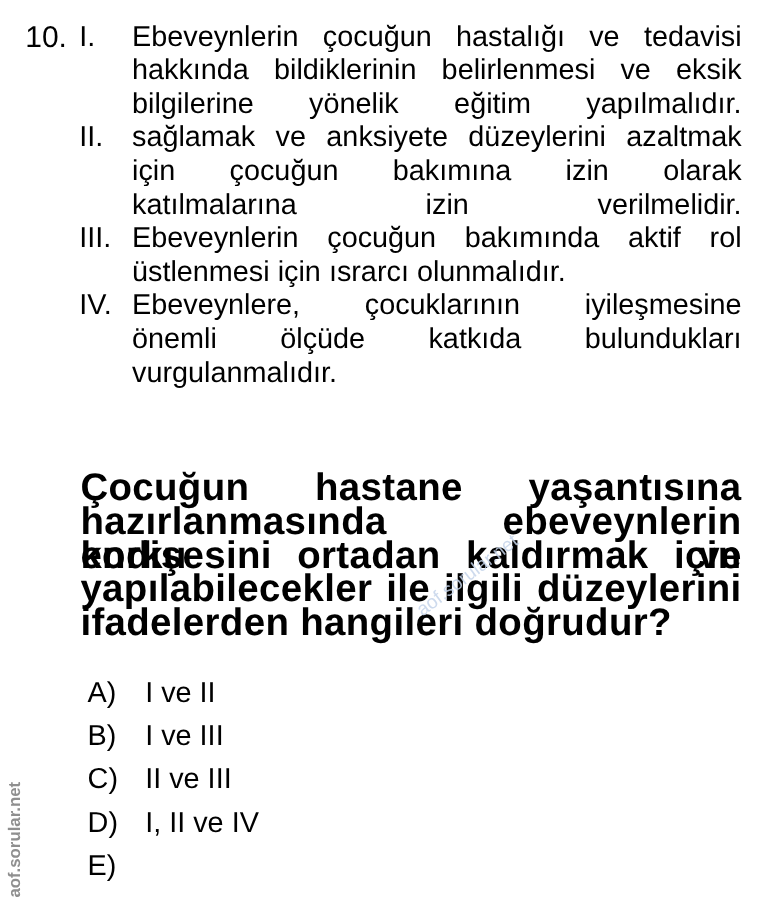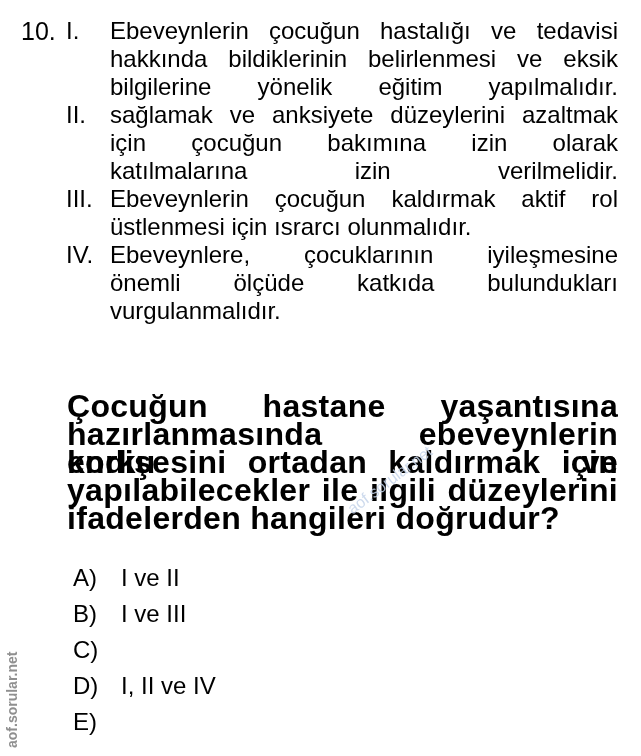"Ebeveynlerin çocuğun kaldırmak aktif rol" span.line { text: kaldırmak -> bakımında }
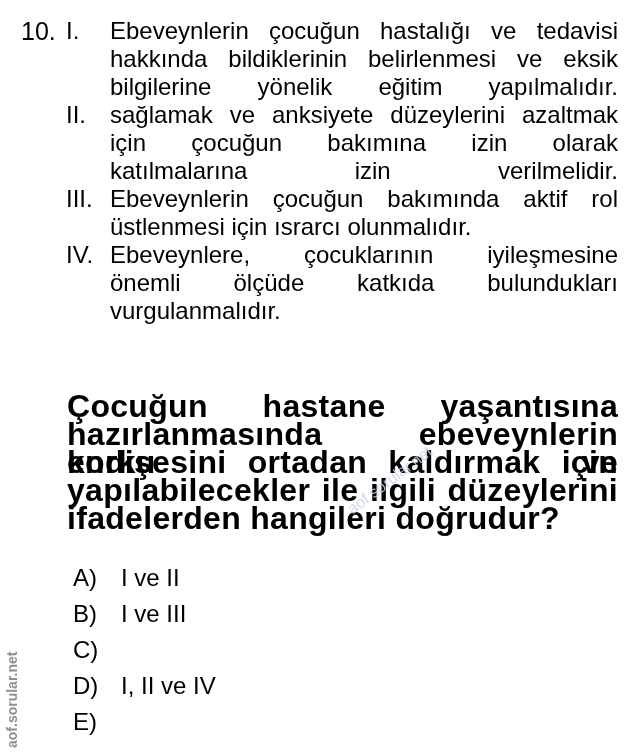"II ve III" span.text { html: none -> <span>II ve III</span> }
